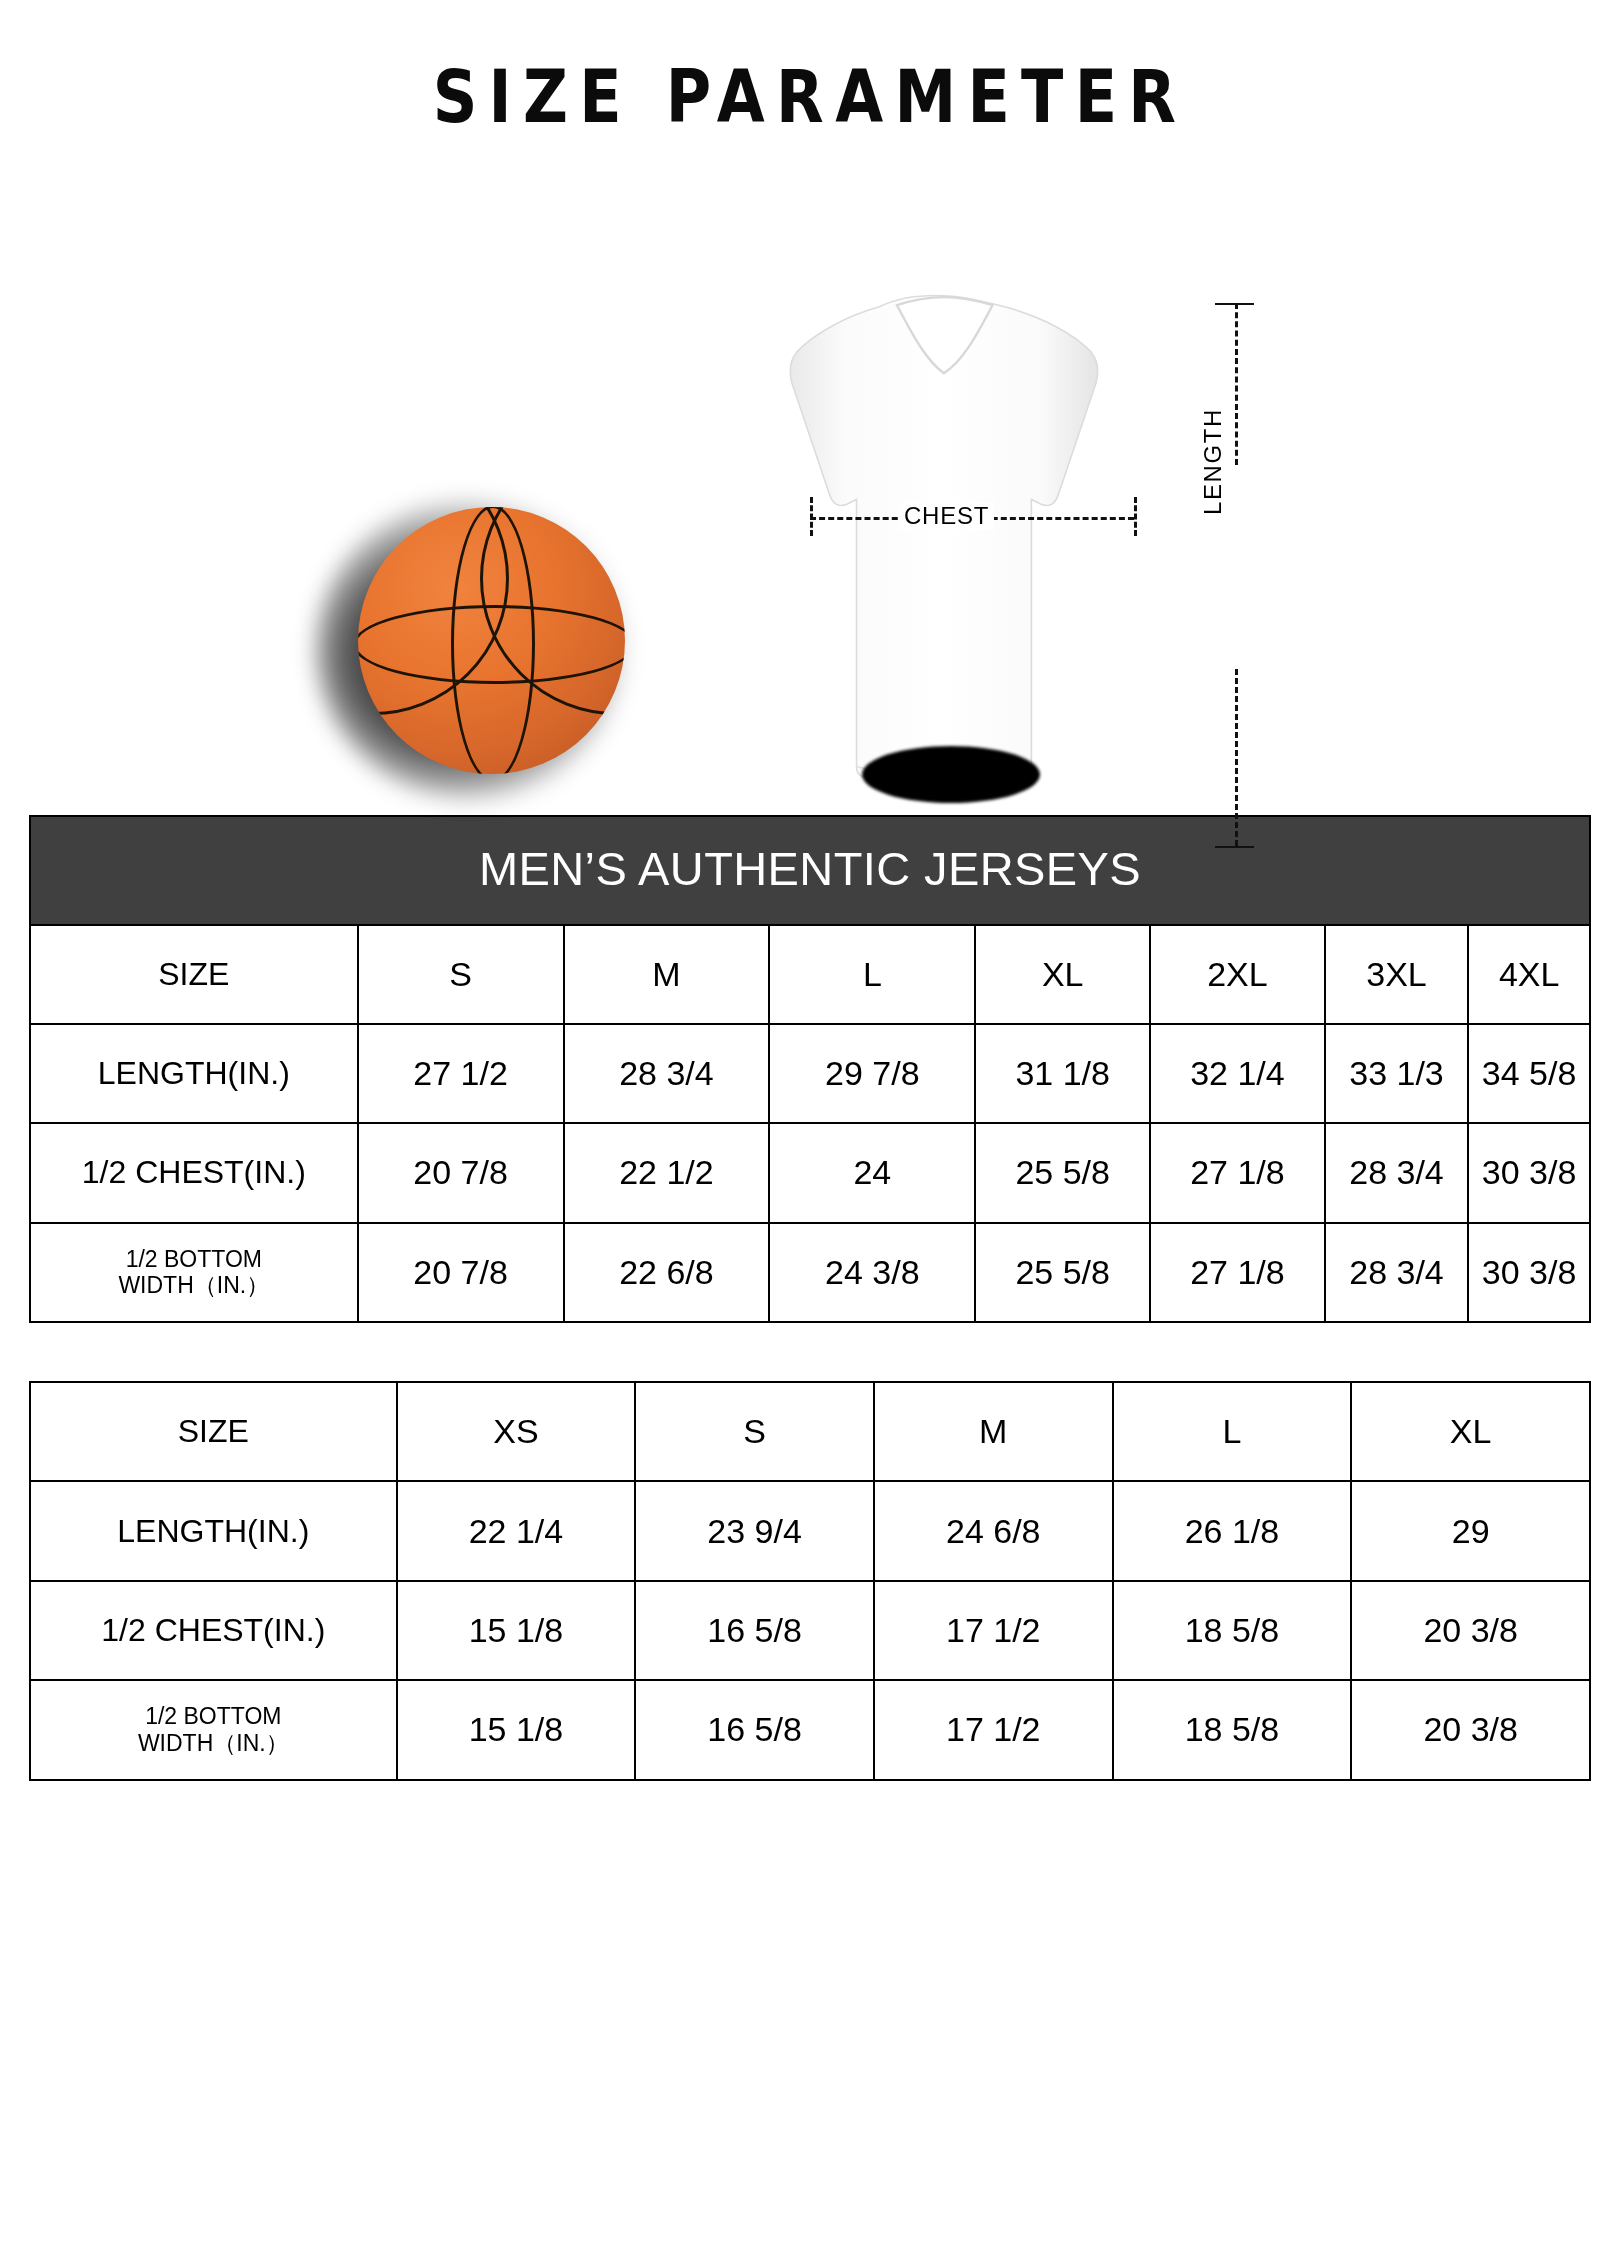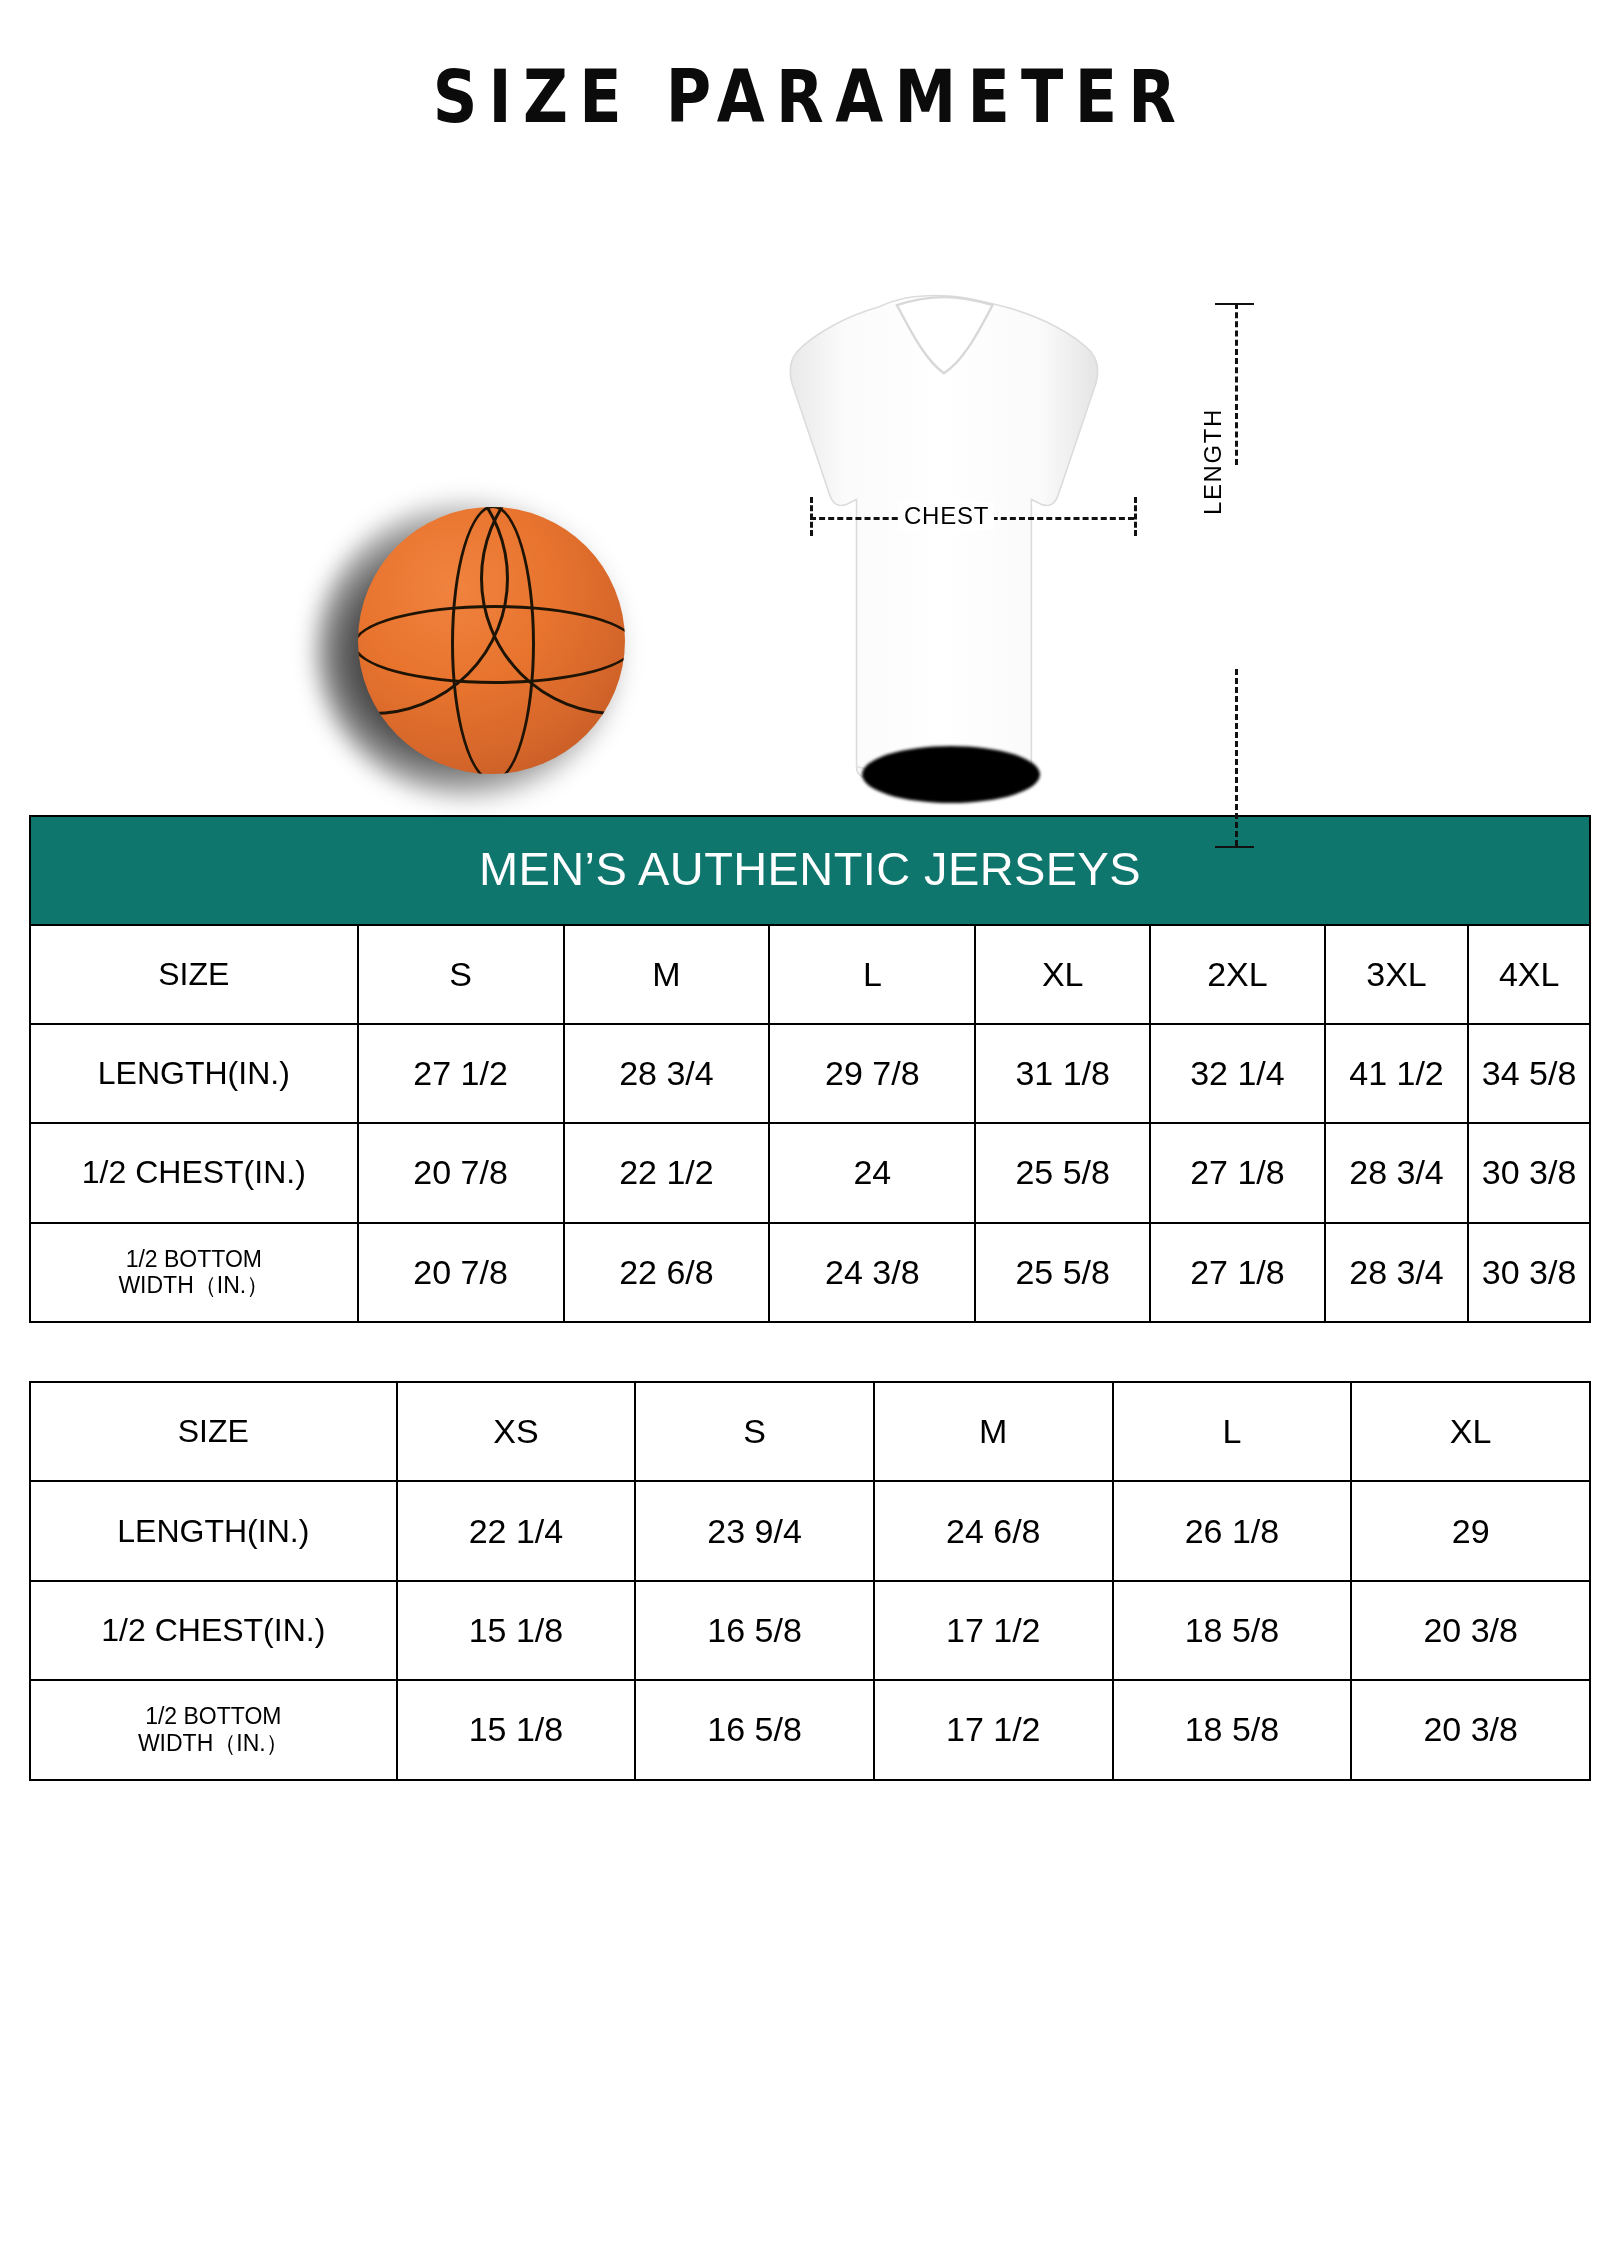"MEN’S AUTHENTIC JERSEYS" .tbl-header { background: #0f766e -> #404040 }
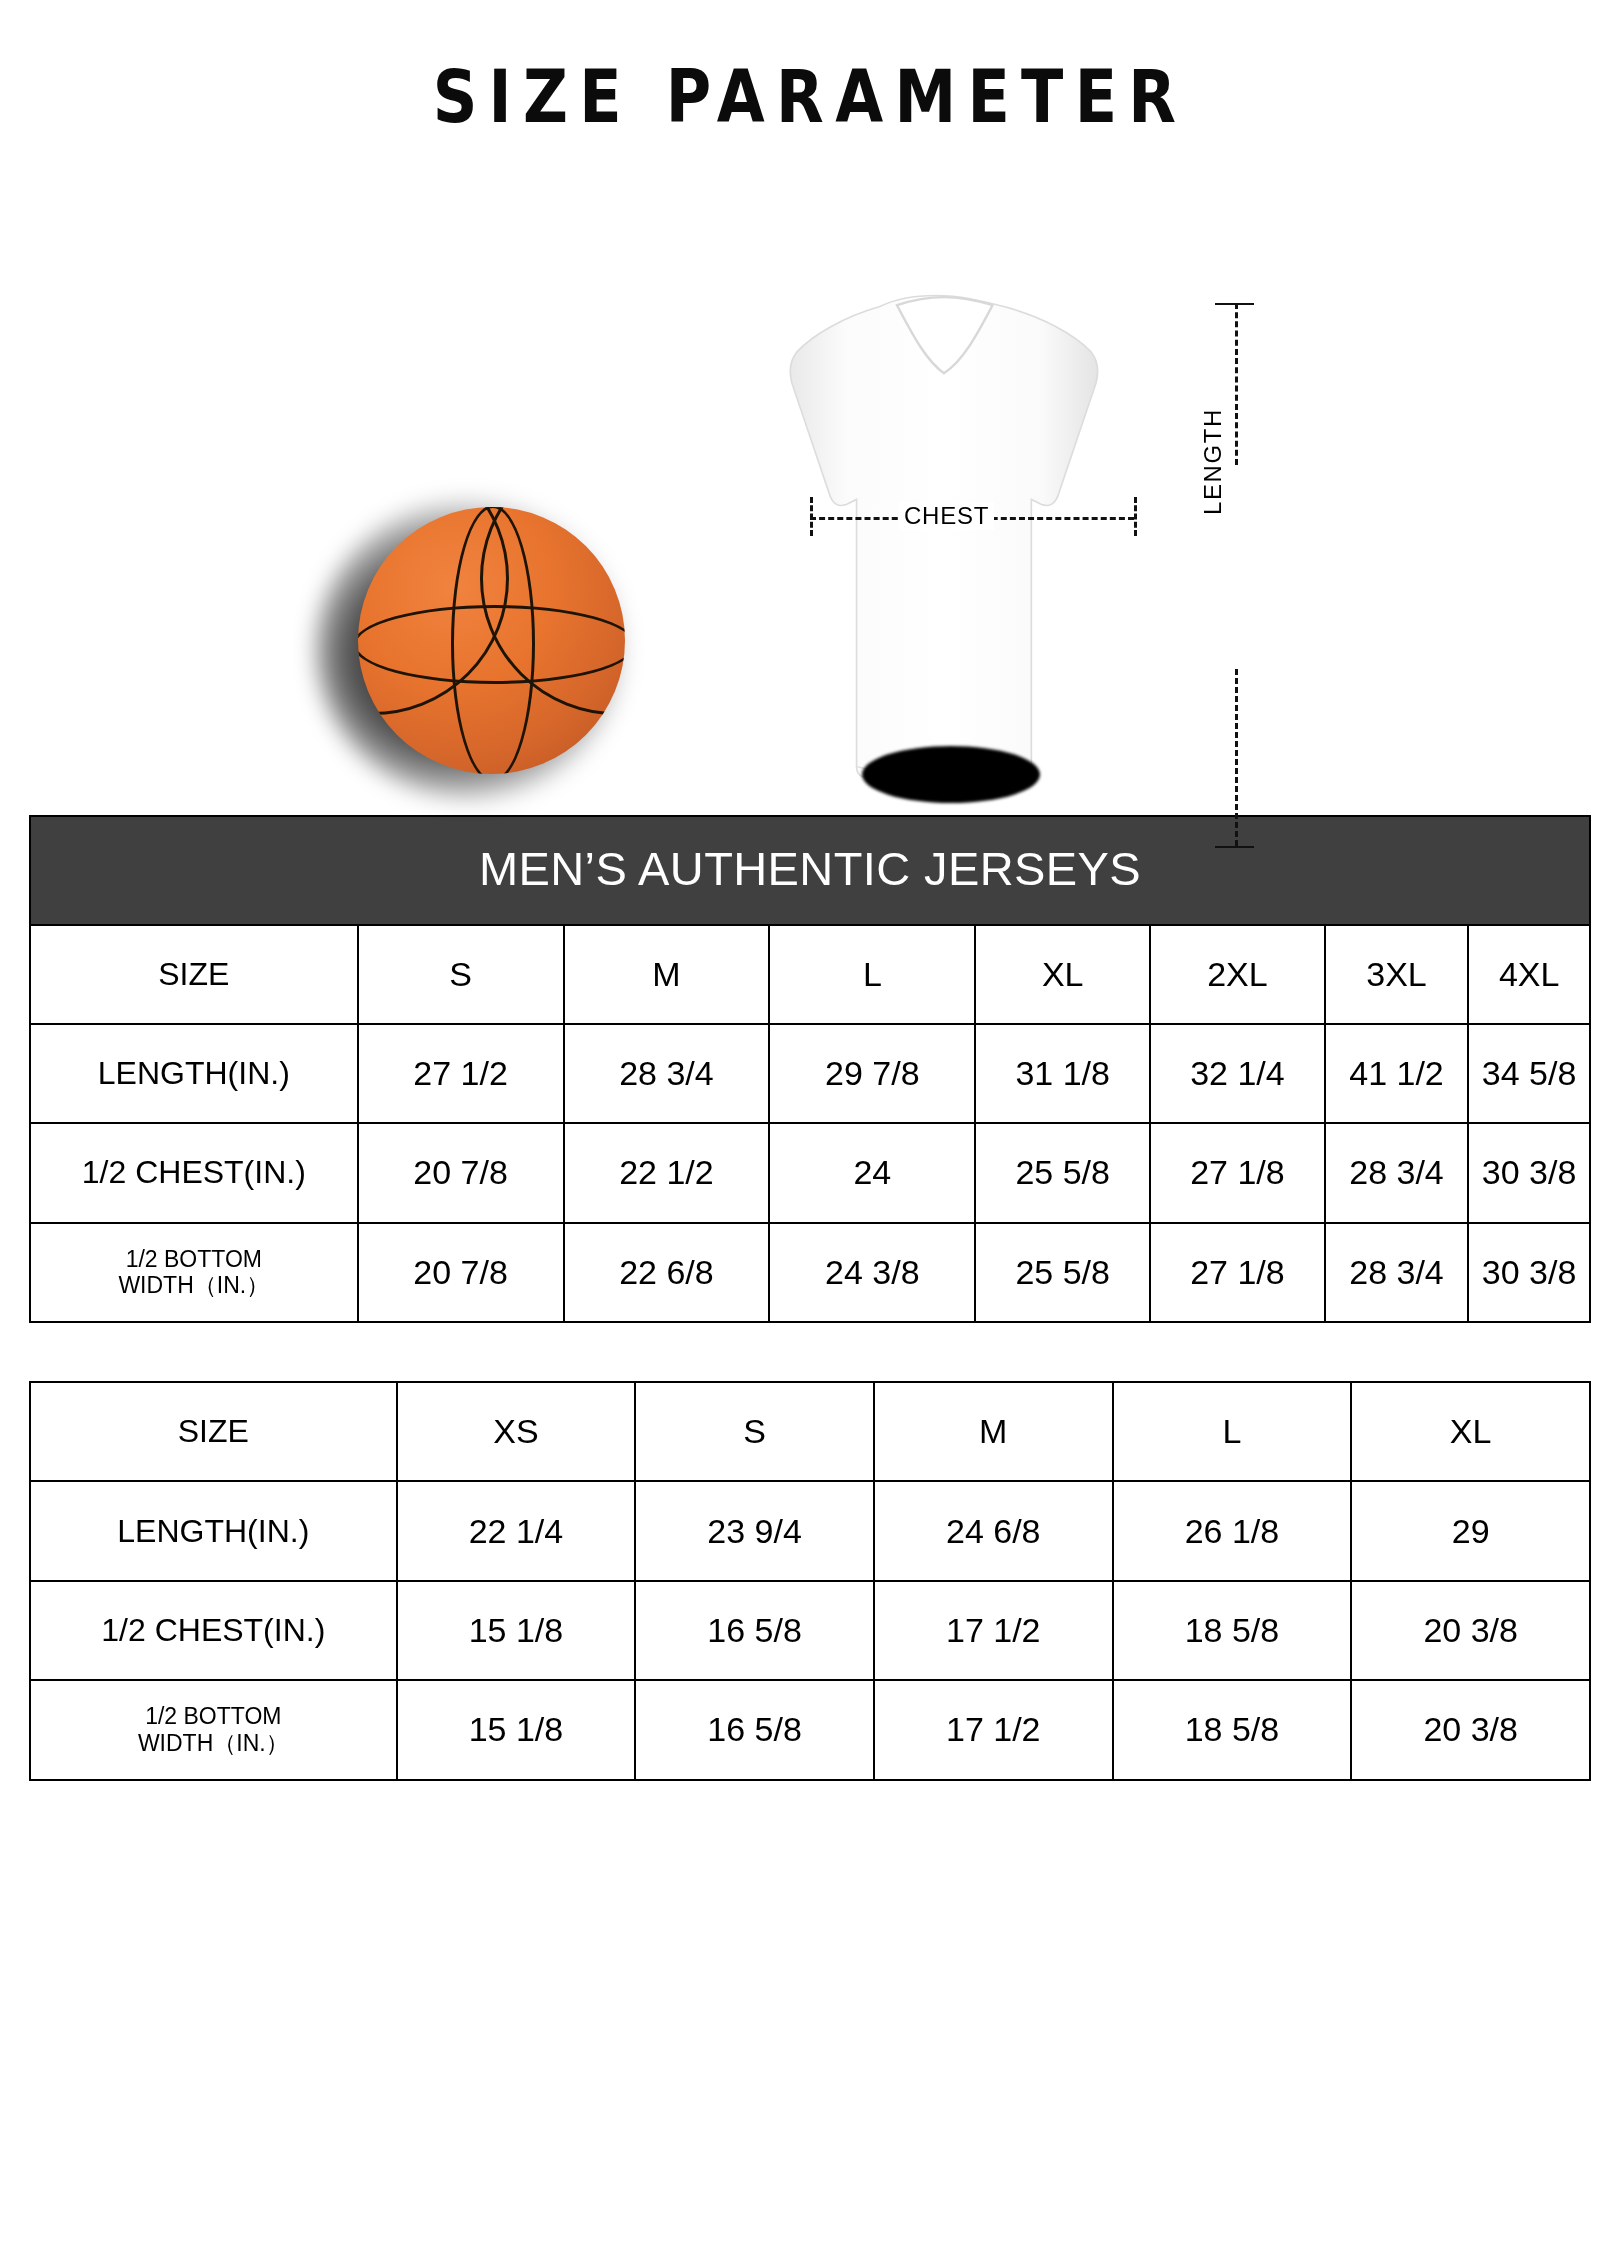"41 1/2" td { text: 41  1/2 -> 33  1/3 }
